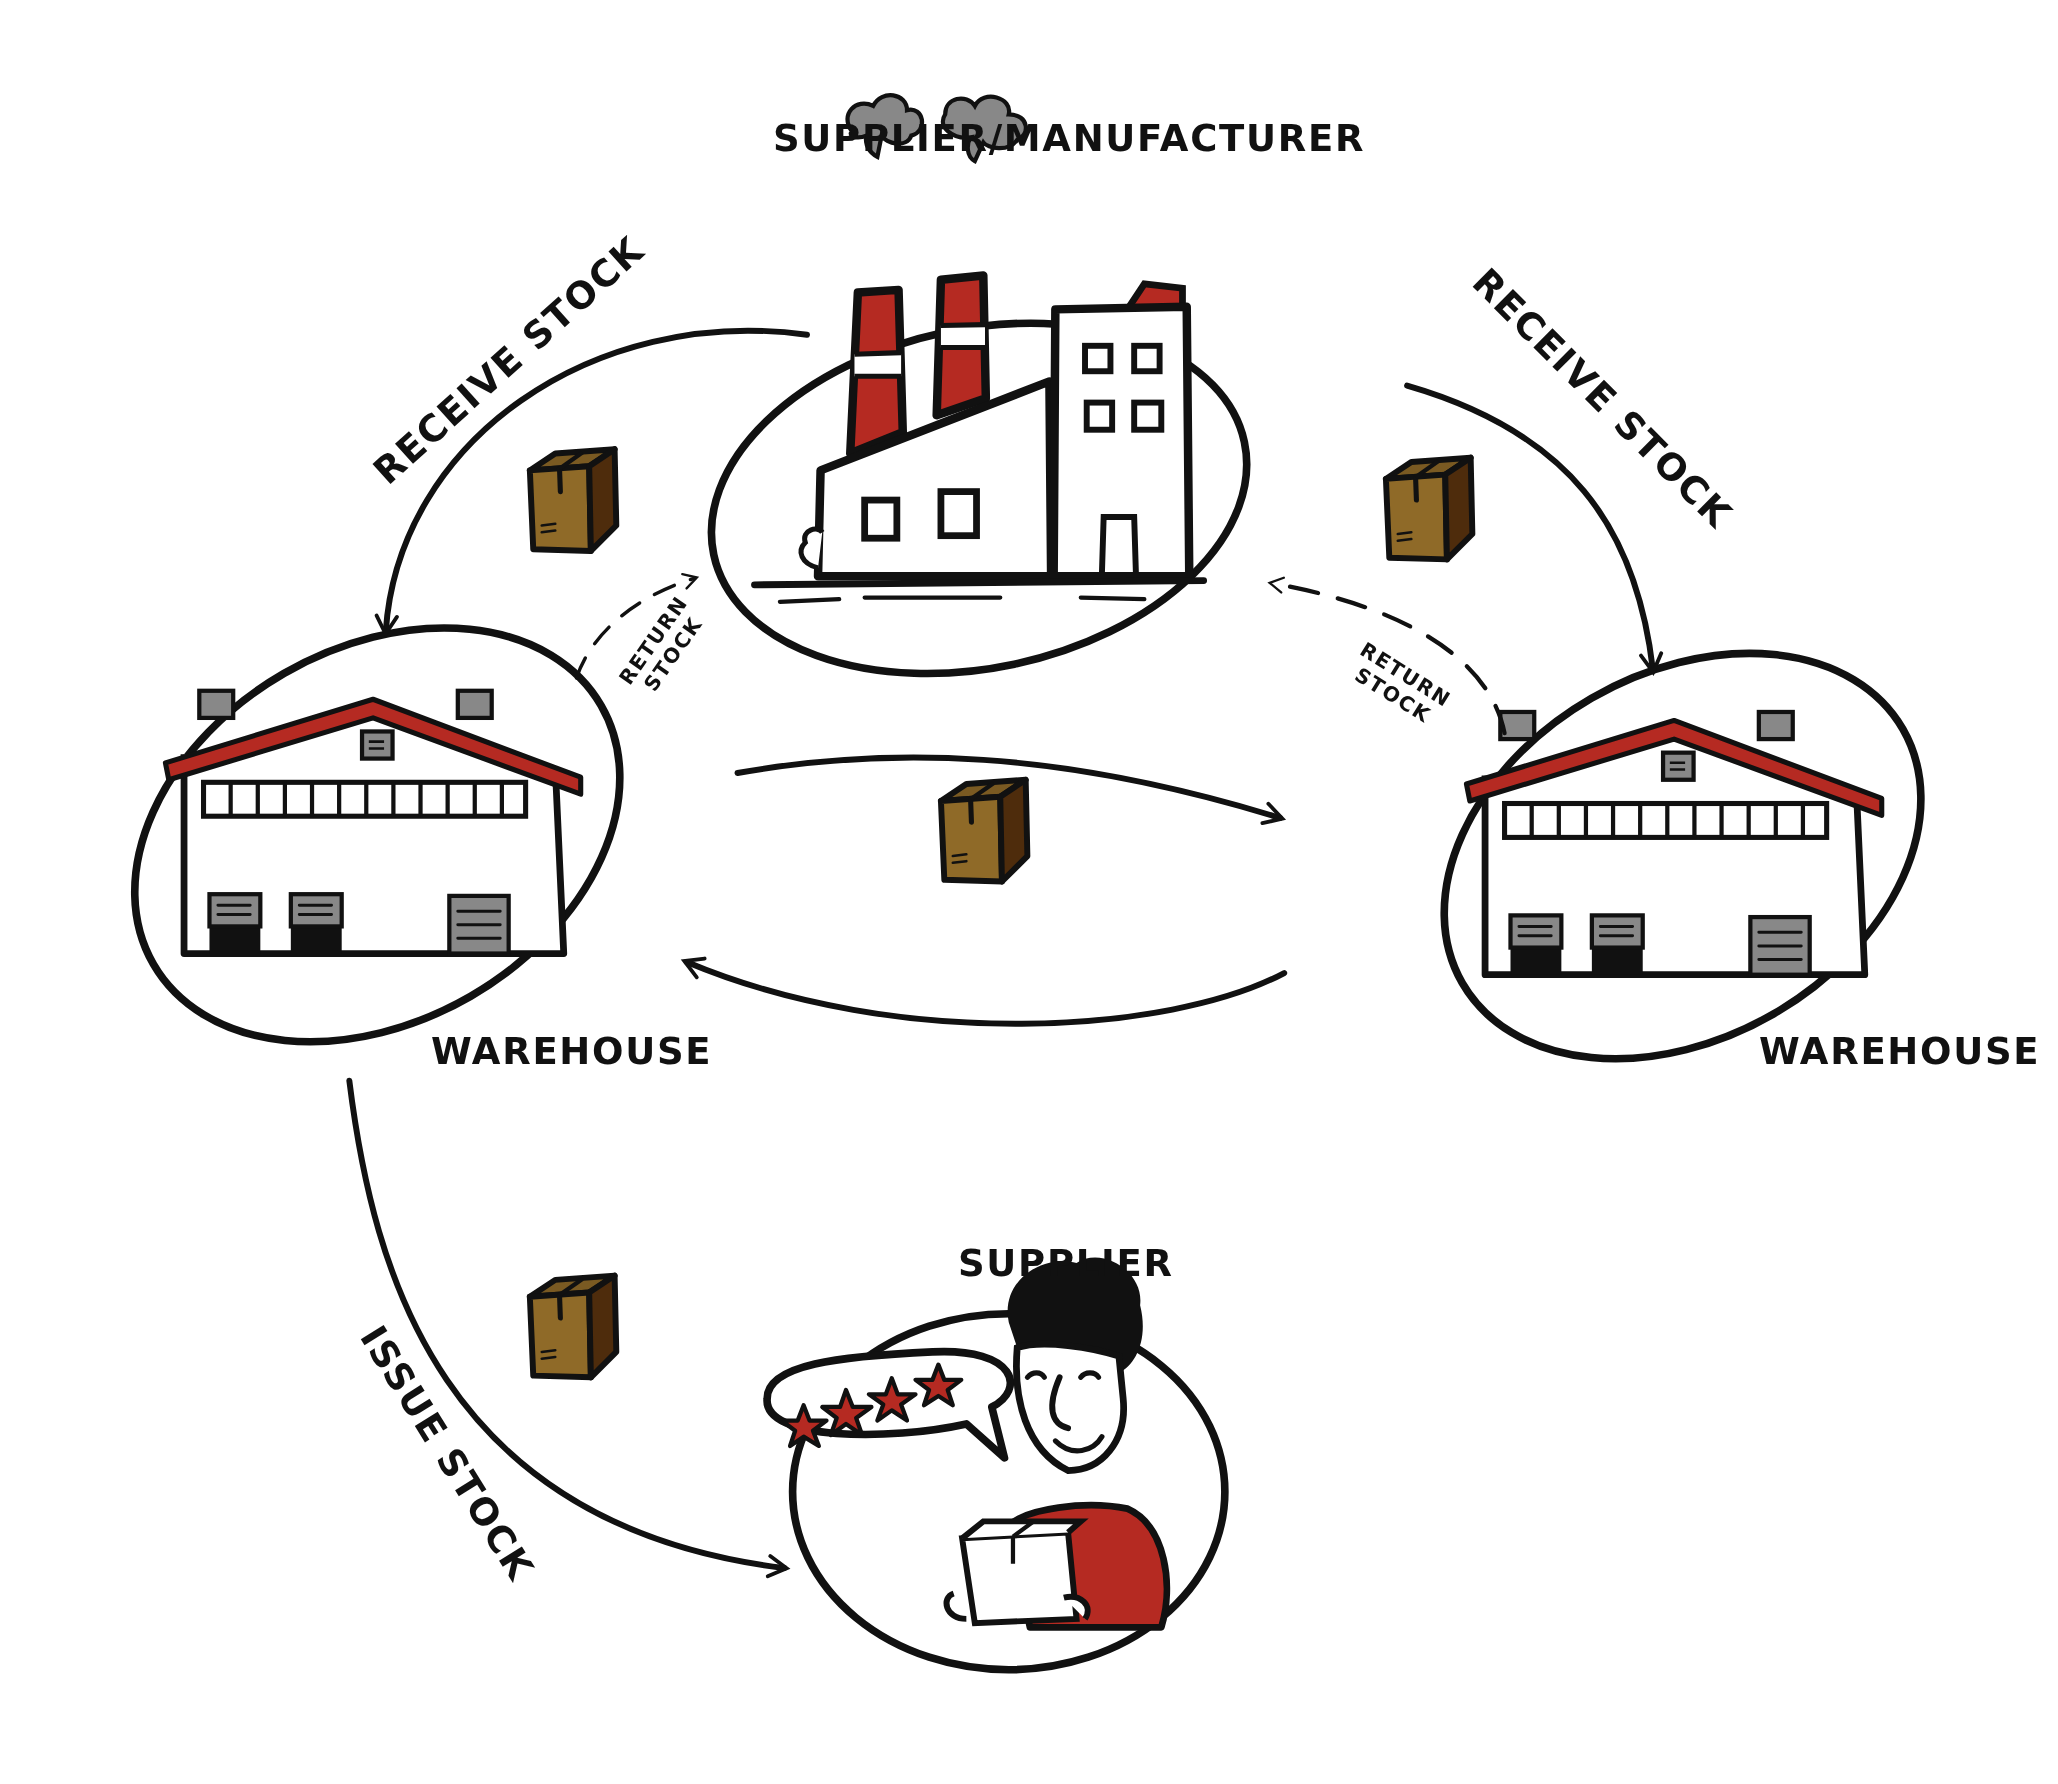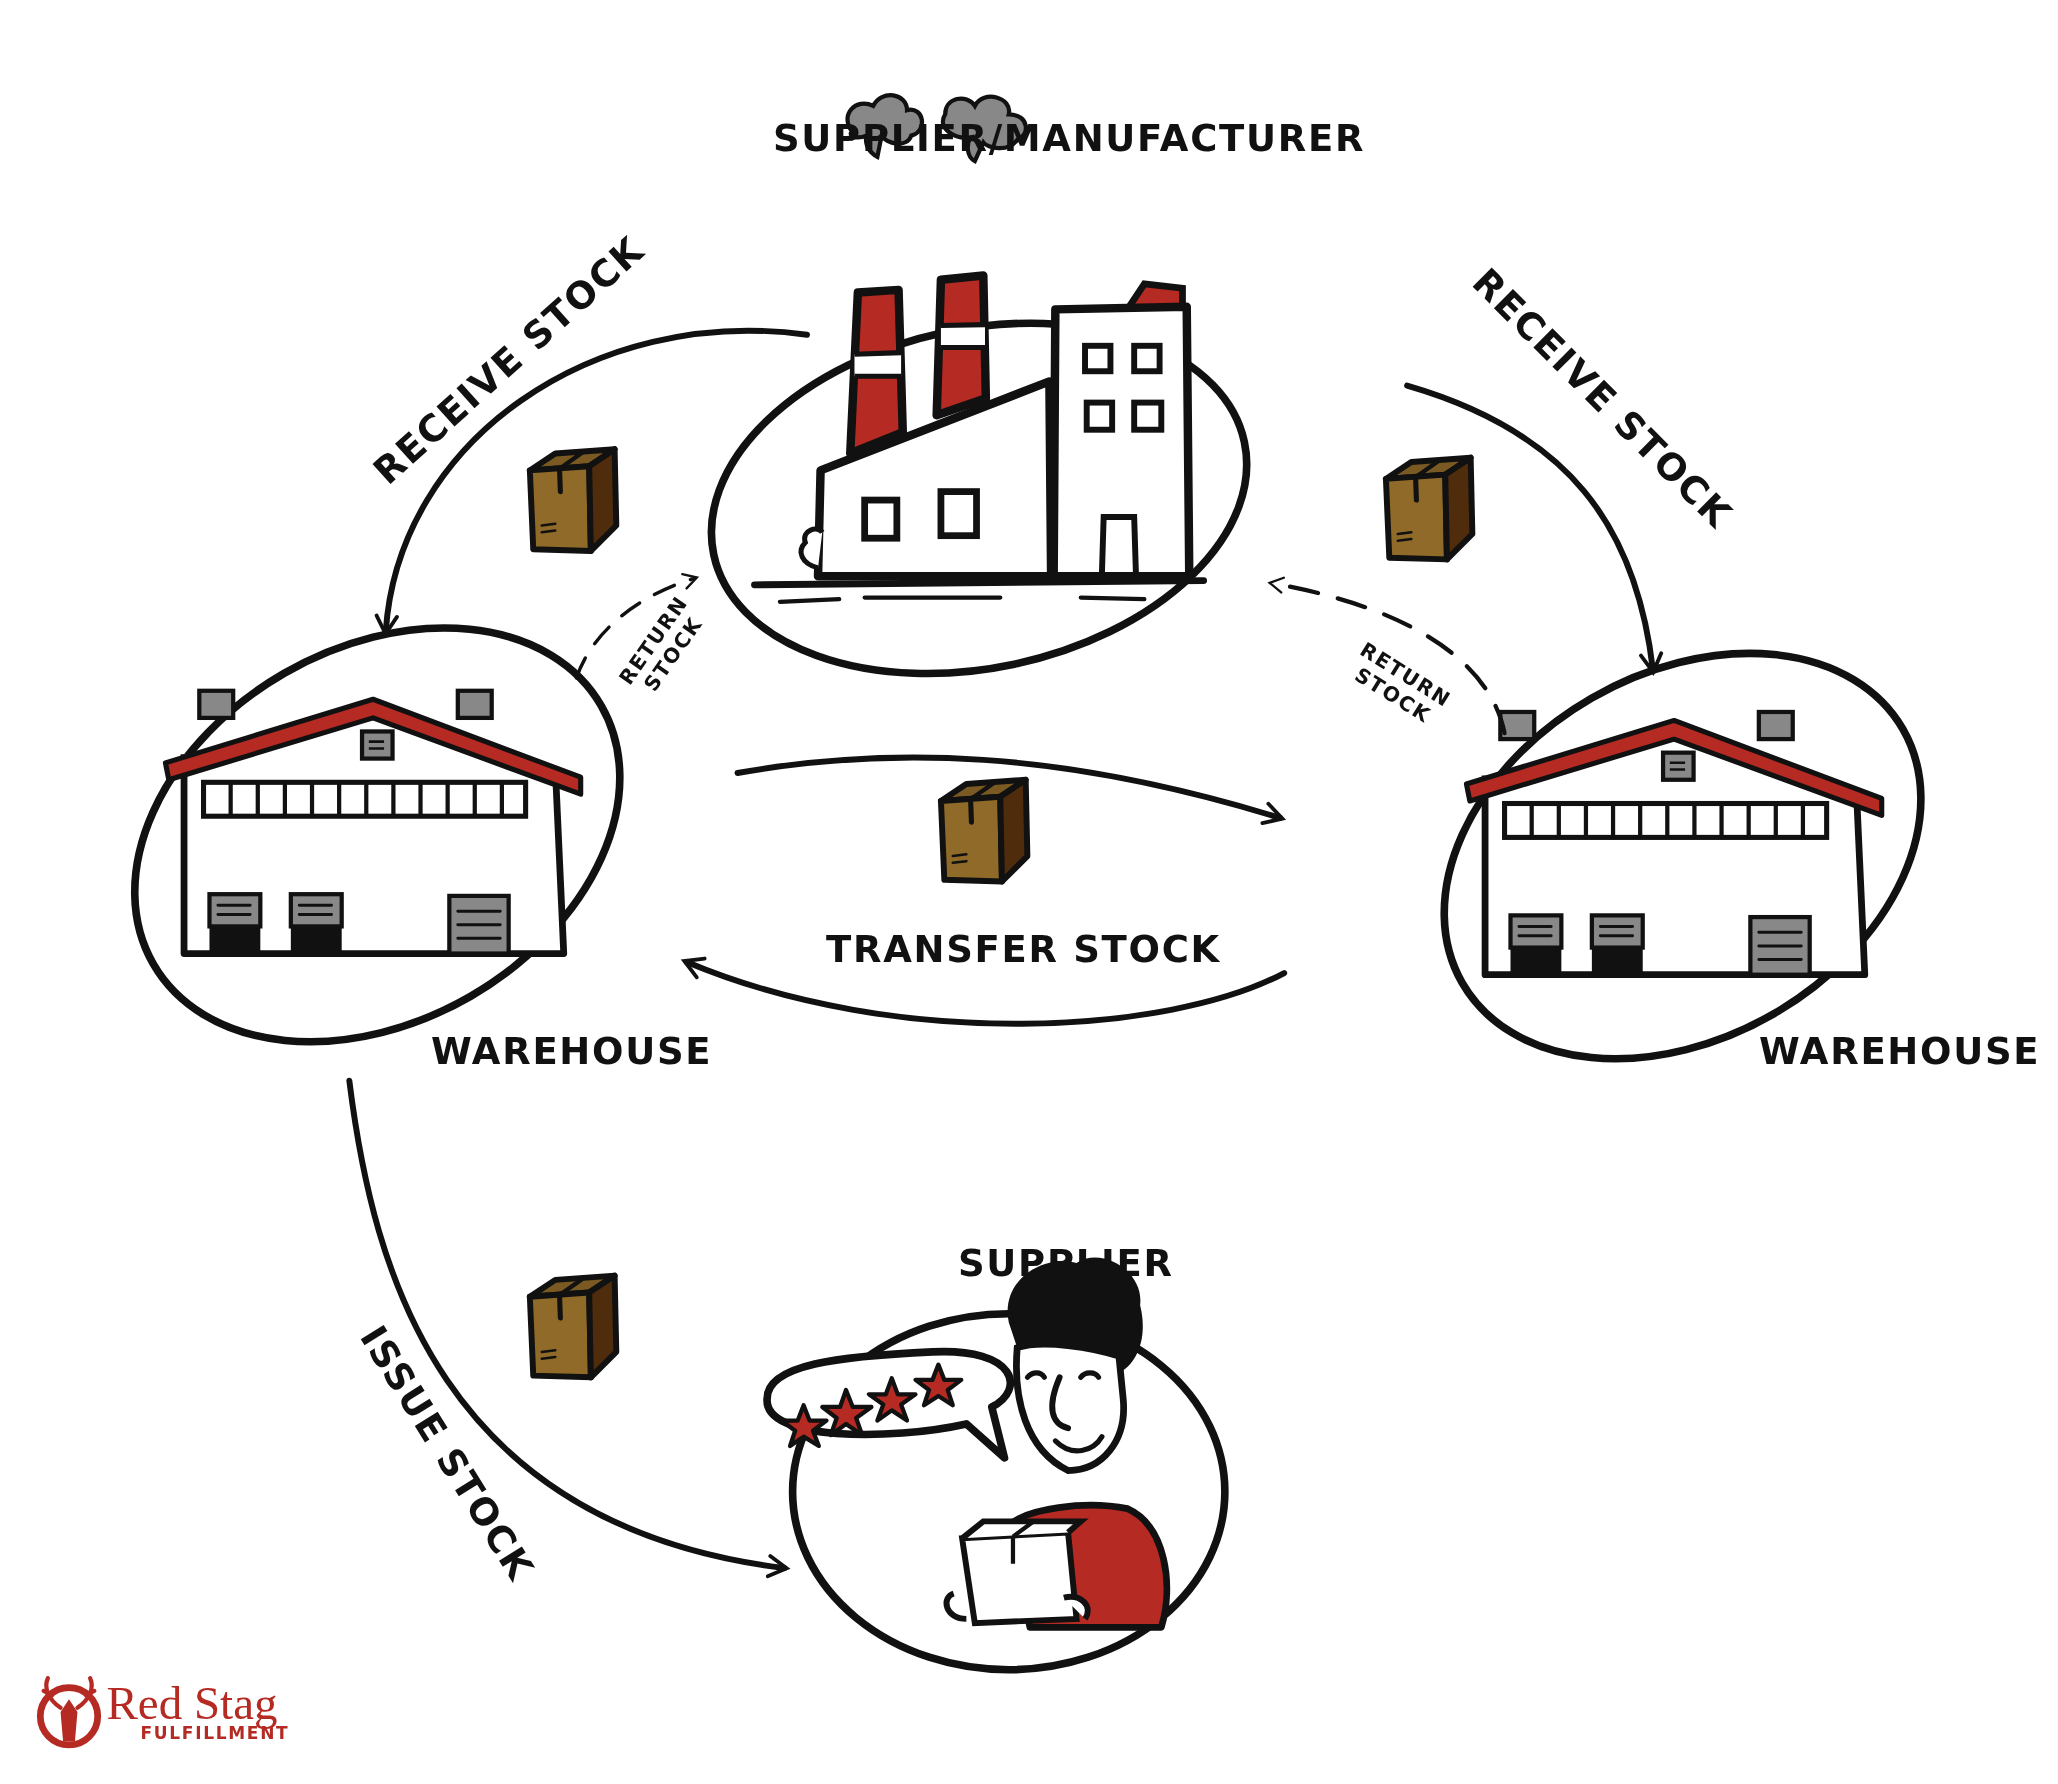"TRANSFER STOCK" div.lbl { html: <div>TRANSFER STOCK</div> -> none }
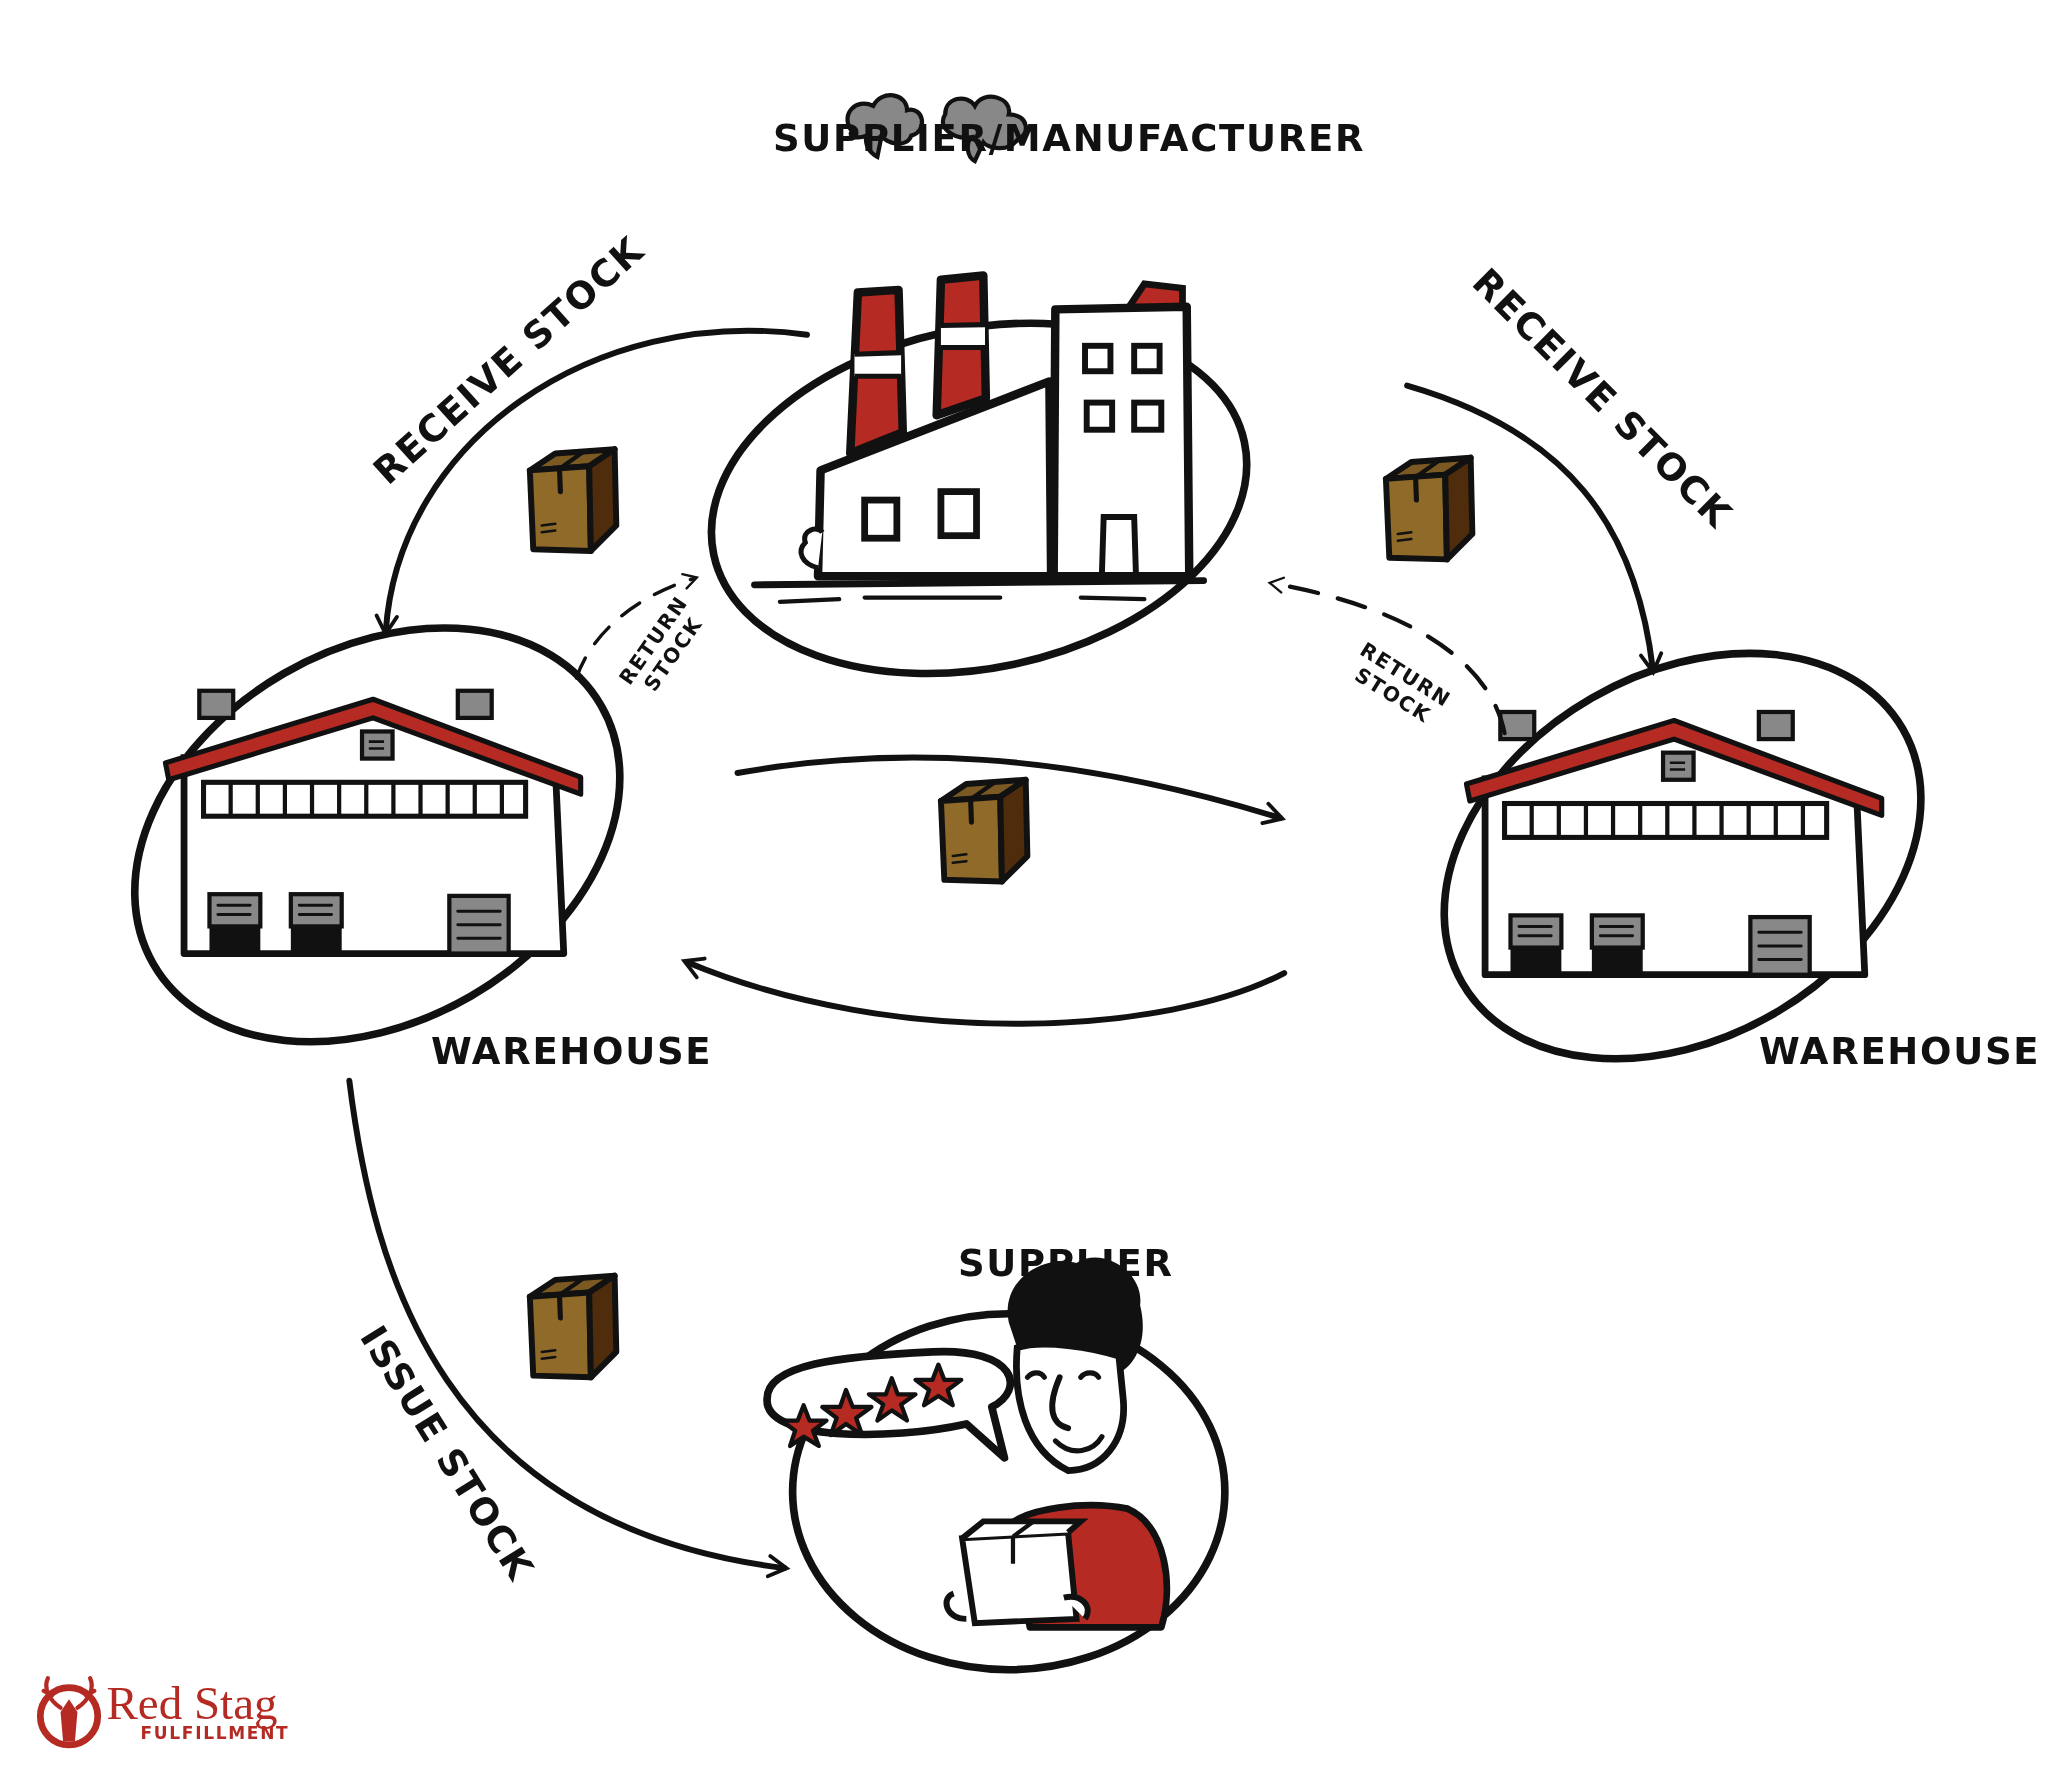"Red Stag" div { html: <div> <svg> <circle></circle> <path></path> <path></path> </svg> <div>Red Stag</div> <div>FULFILLMENT</div> </div> -> none }
